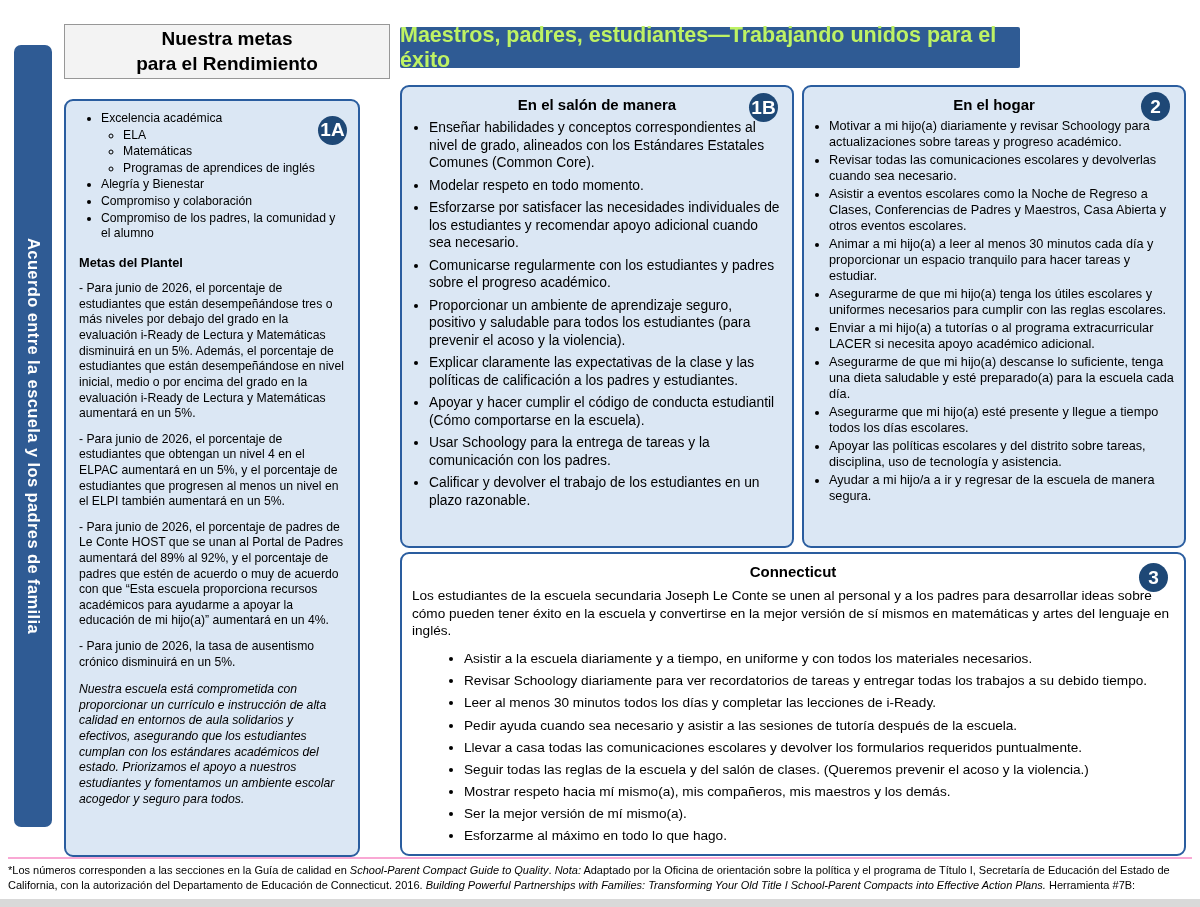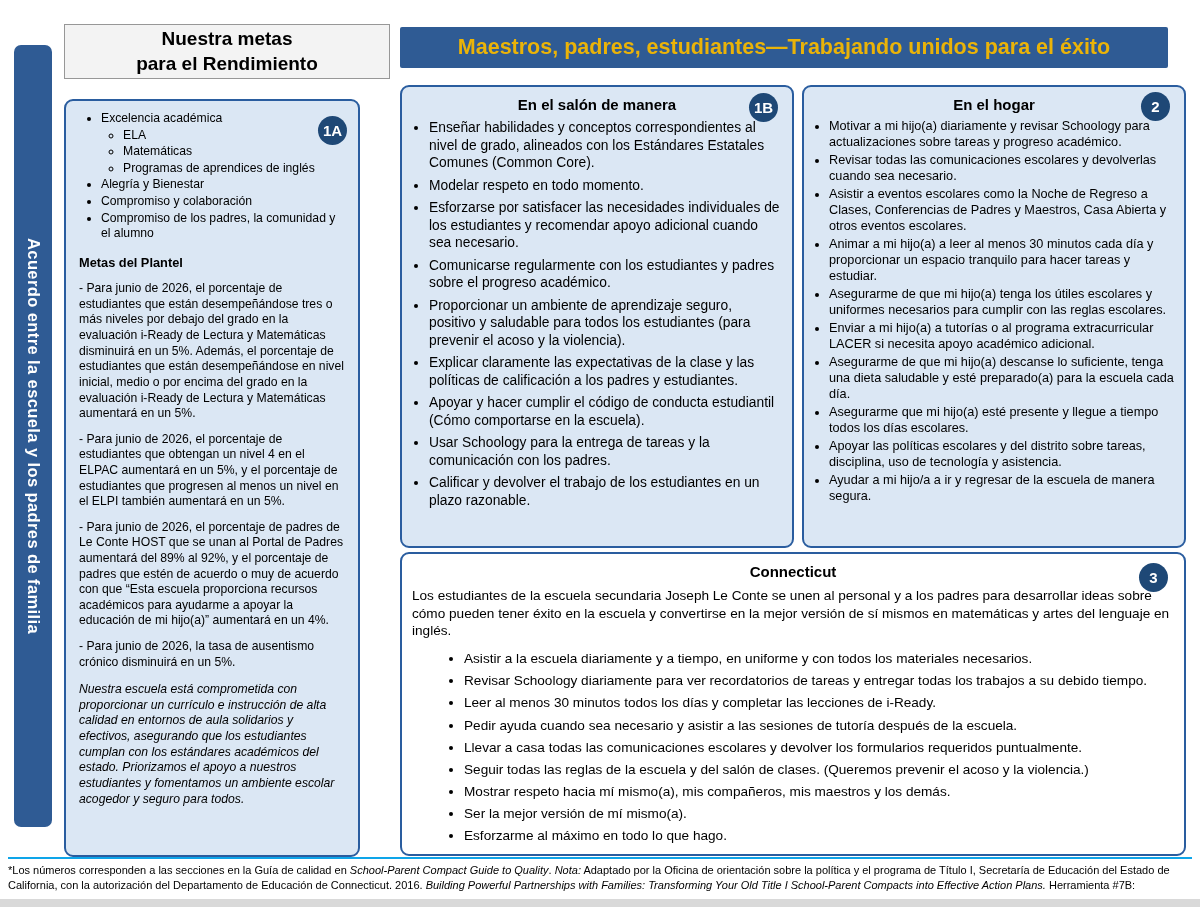"Maestros, padres, estudiantes—Trabajando" .banner { color: #eab308 -> #bef264; width: 768px -> 620px }
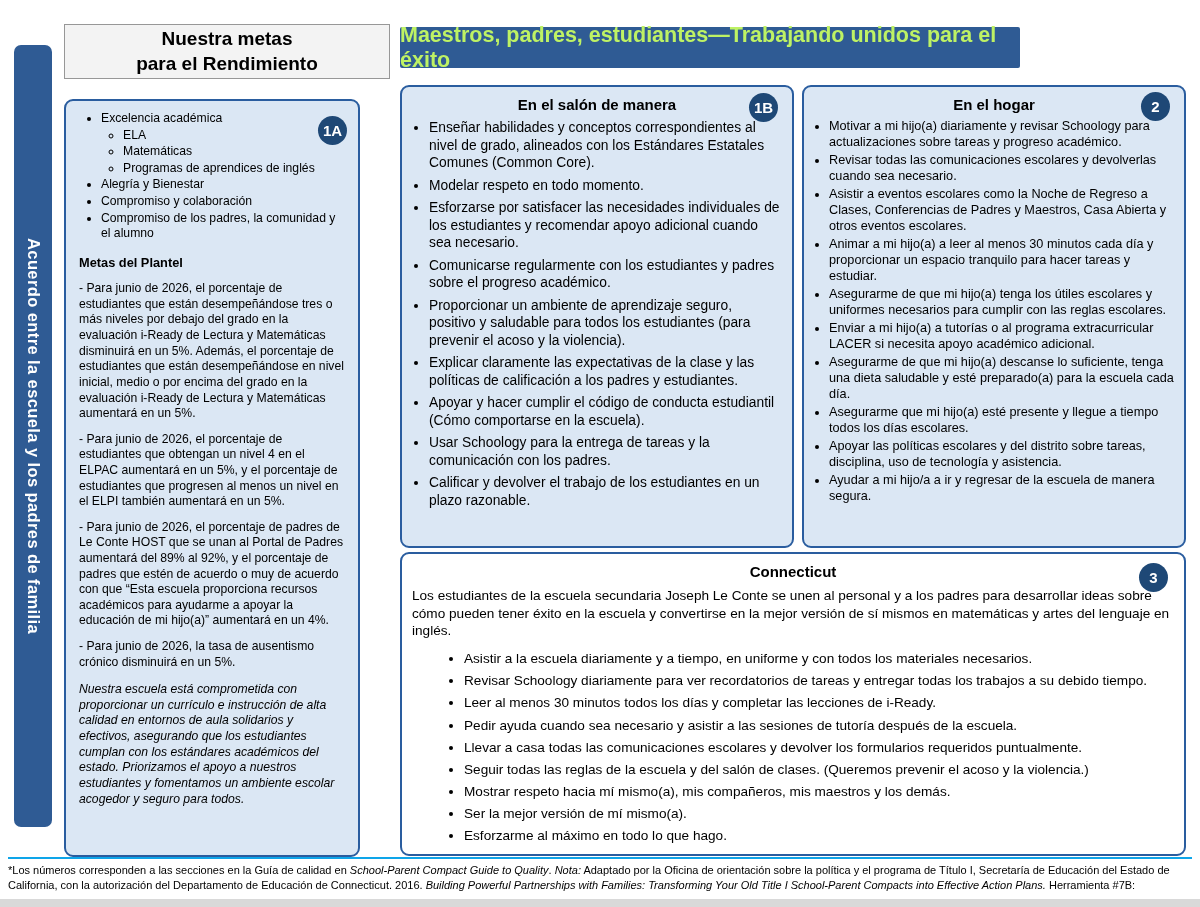"1B" .badge { font-size: 15px -> 19px }
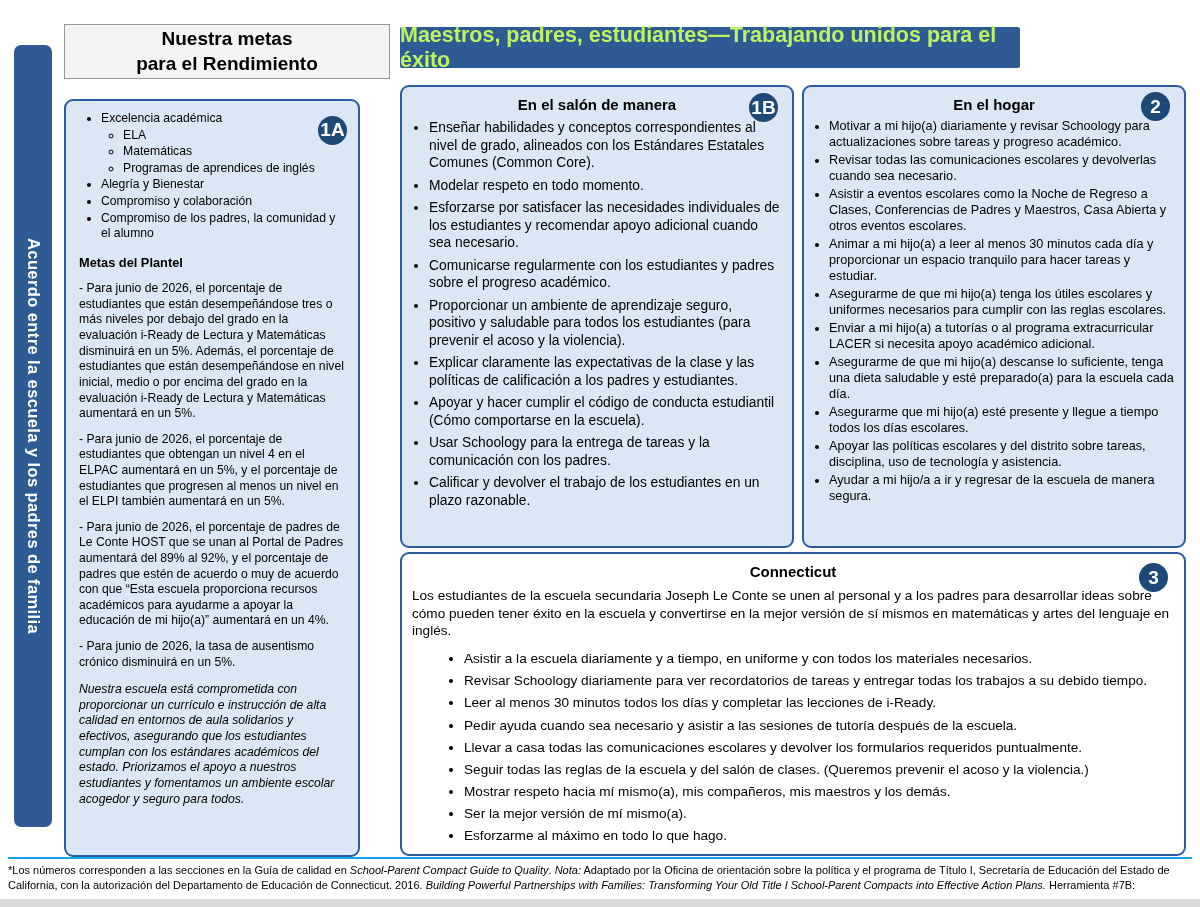"*Los números corresponden a las" .footer { border-top: 2px solid #0ea5e9 -> 2px solid #f9a8d4 }
